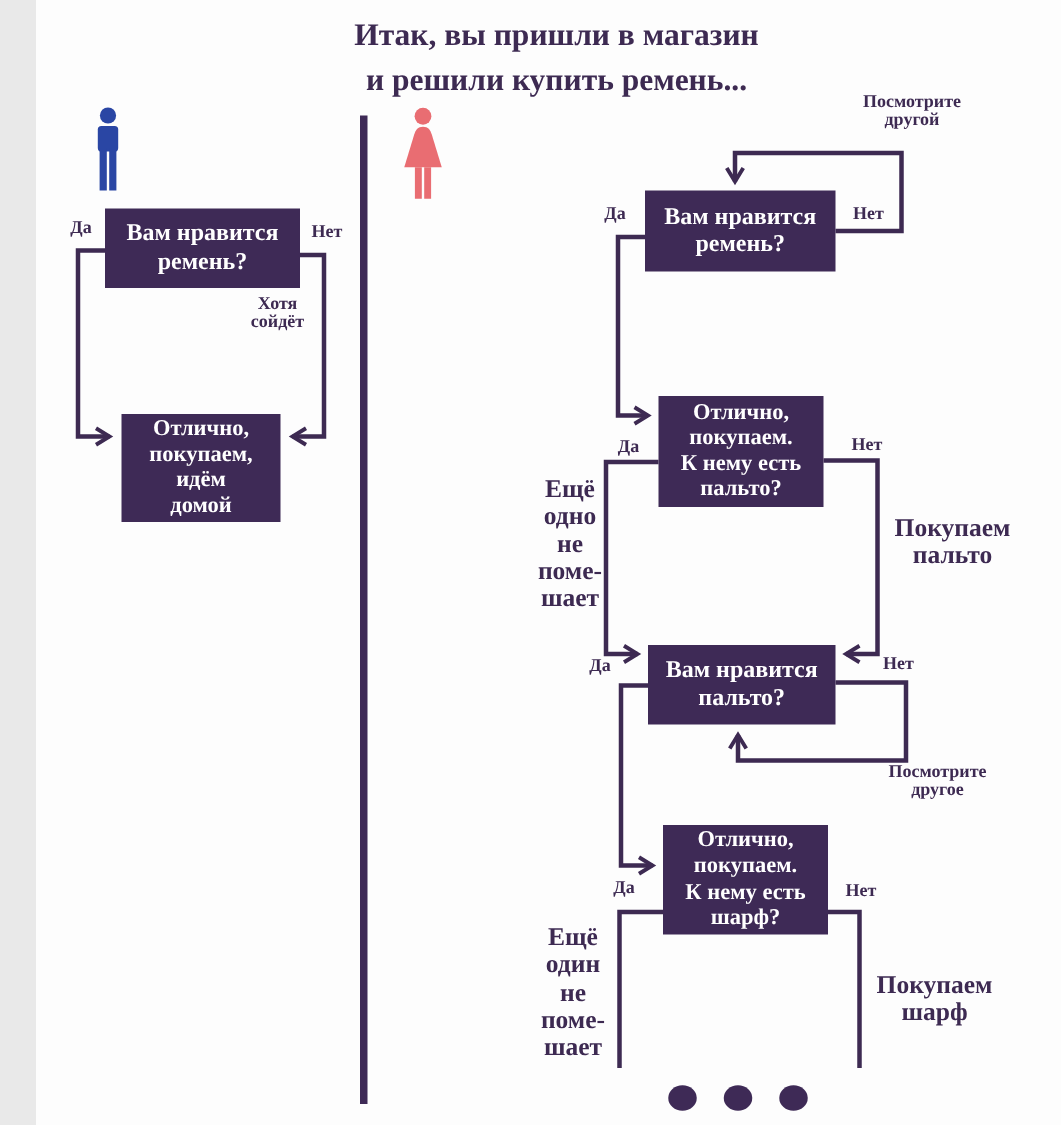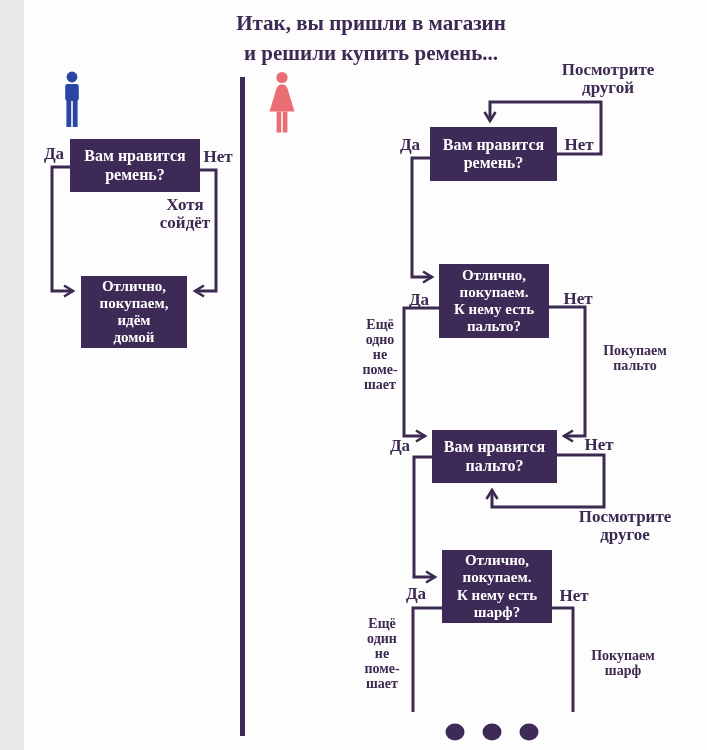"Посмотрите" .lbl { font-size: 17px -> 12px }
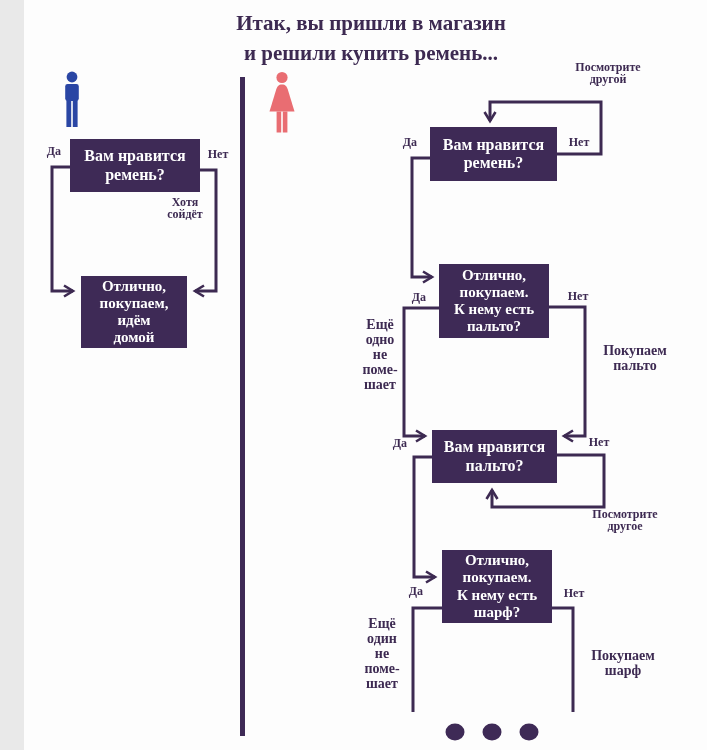"Ещё" .lbl.small { font-size: 14px -> 17px }
